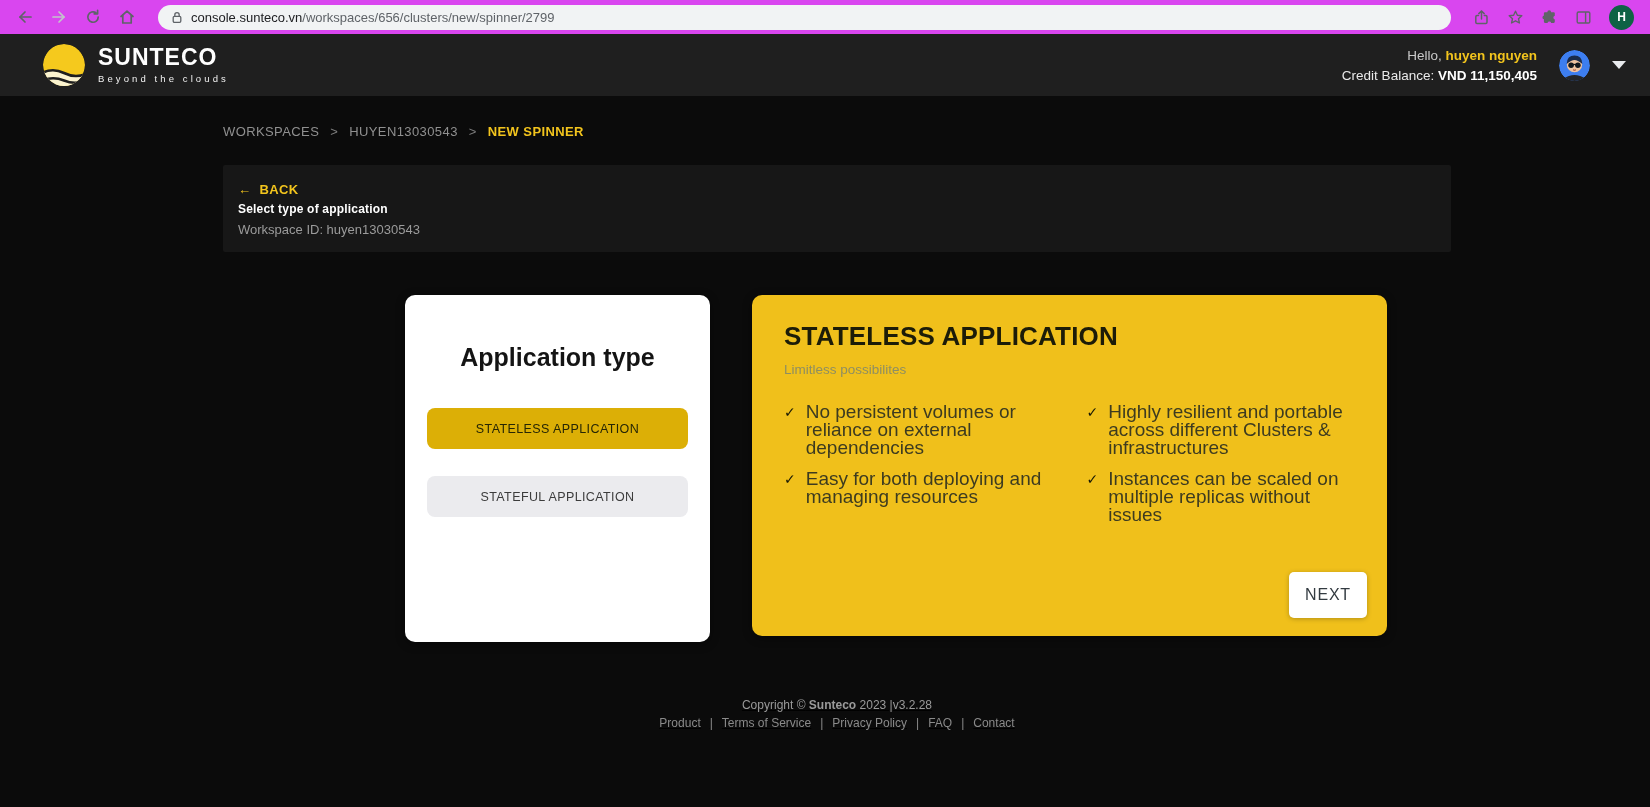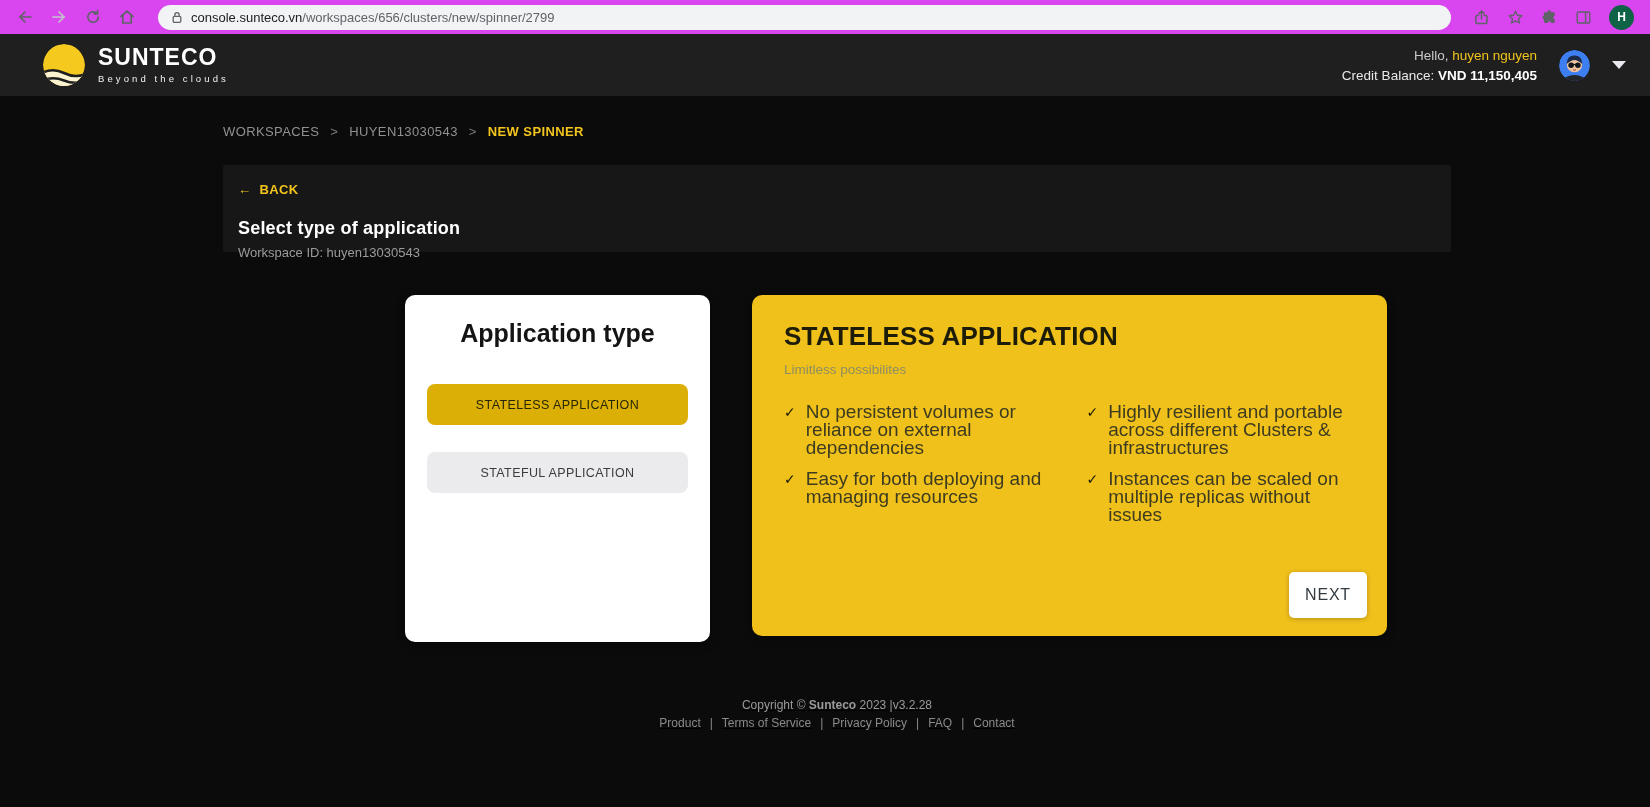"huyen nguyen" .username { font-weight: normal -> bold }
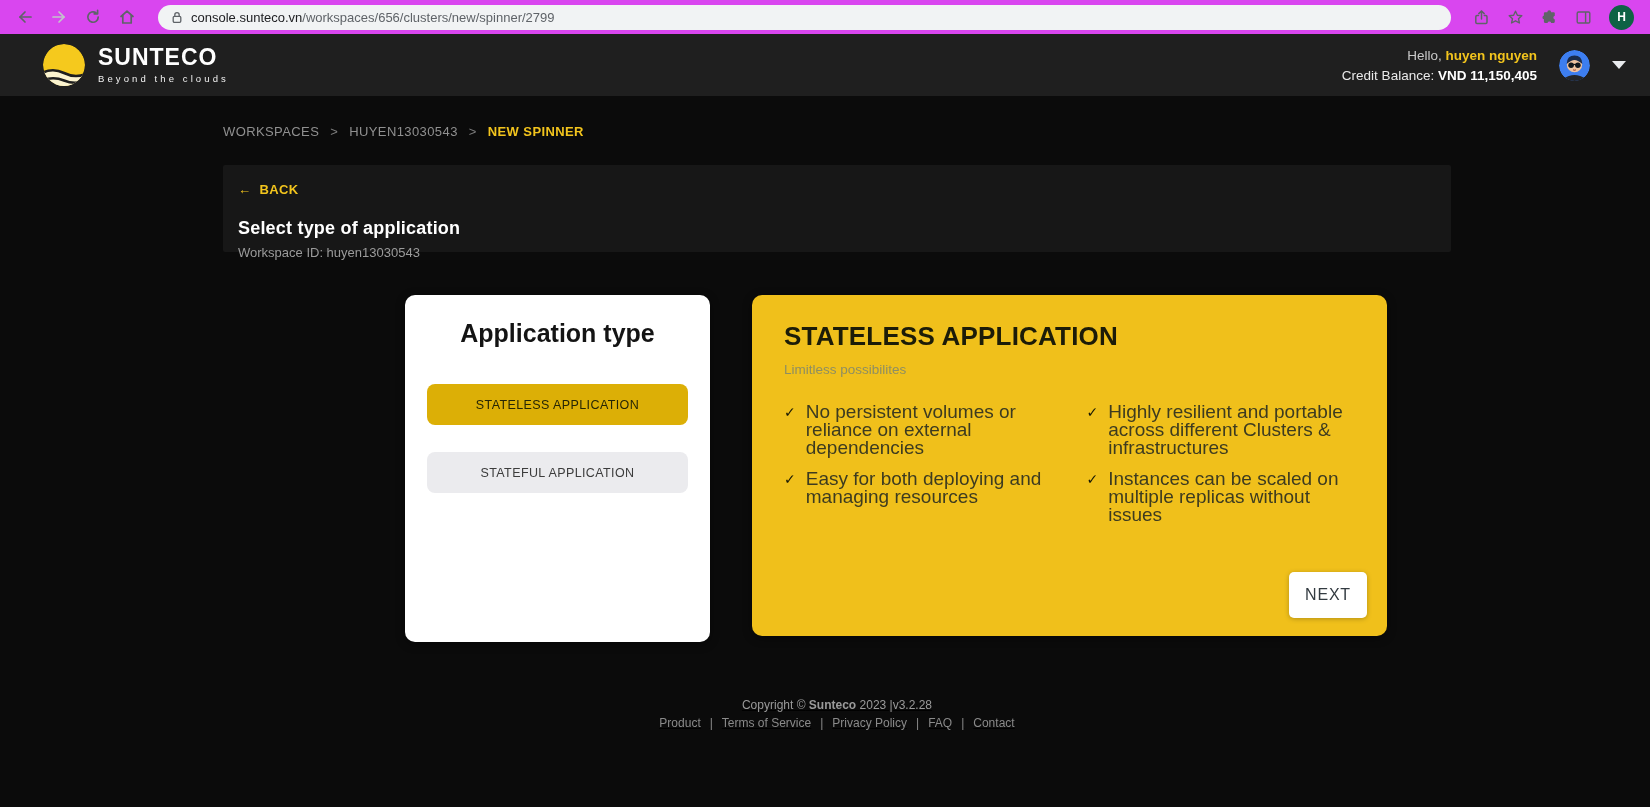"Select type of application" .page-title { font-size: 18px -> 12px; margin-top: 20px -> 4px }
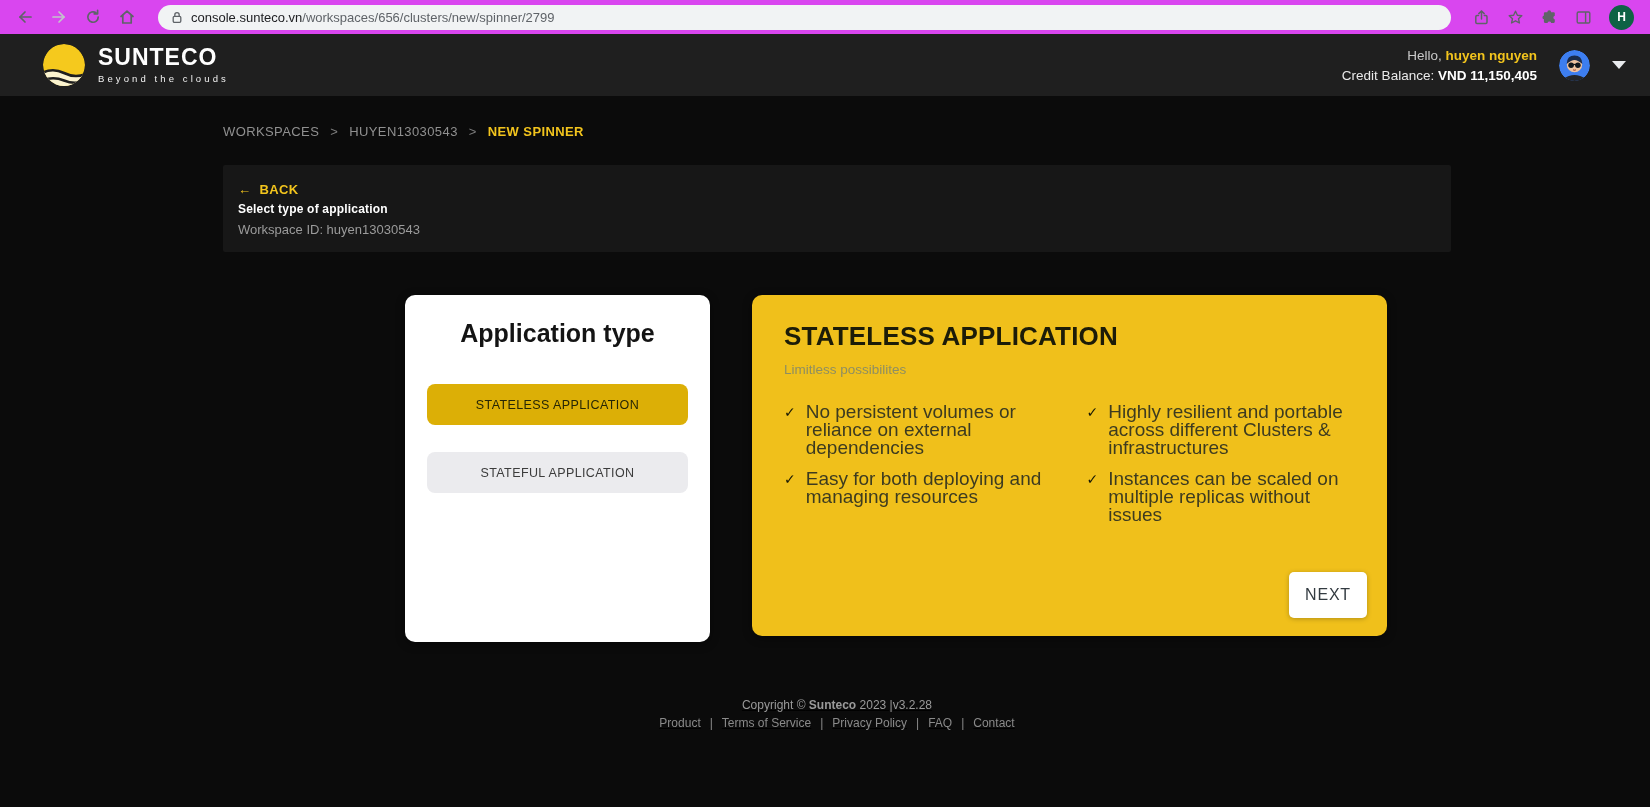"Application type" .type-card { padding: 24px 22px 0 -> 48px 22px 0 }
